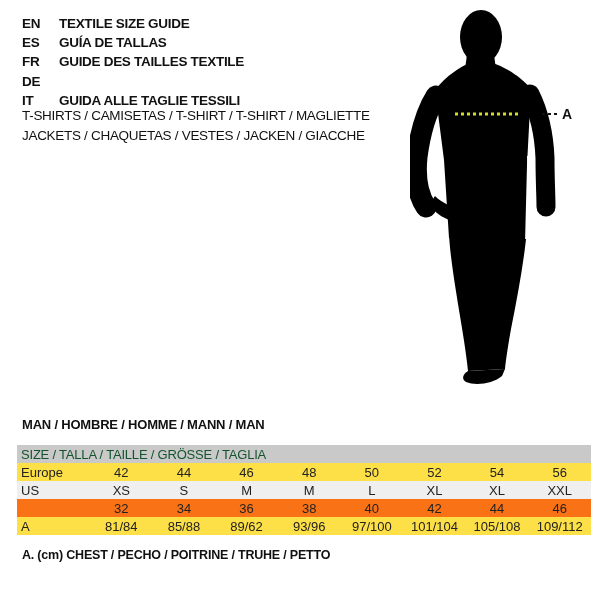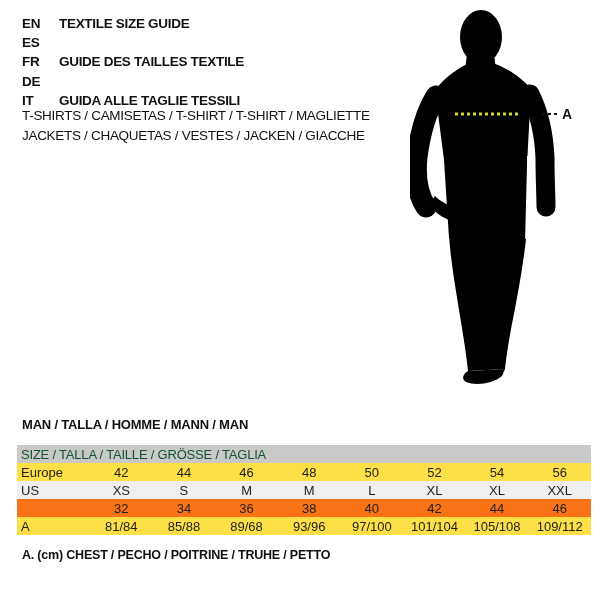"GUÍA DE TALLAS" span.lang-label { html: none -> <span>GUÍA DE TALLAS</span> }
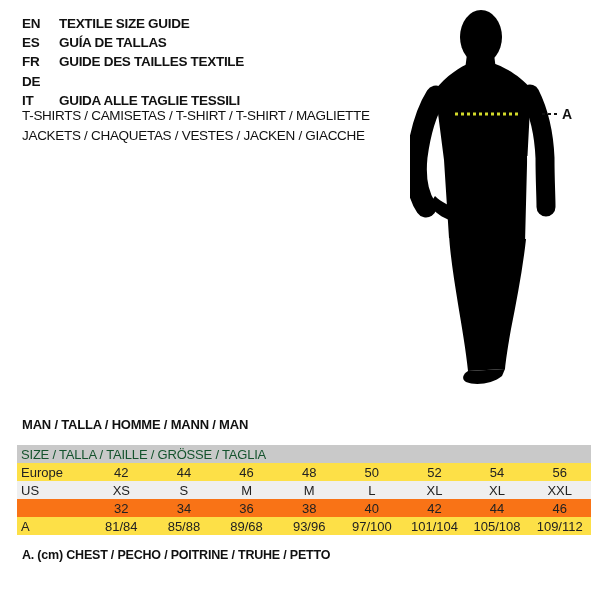"MAN / TALLA / HOMME" div.section-title { text: TALLA -> HOMBRE }
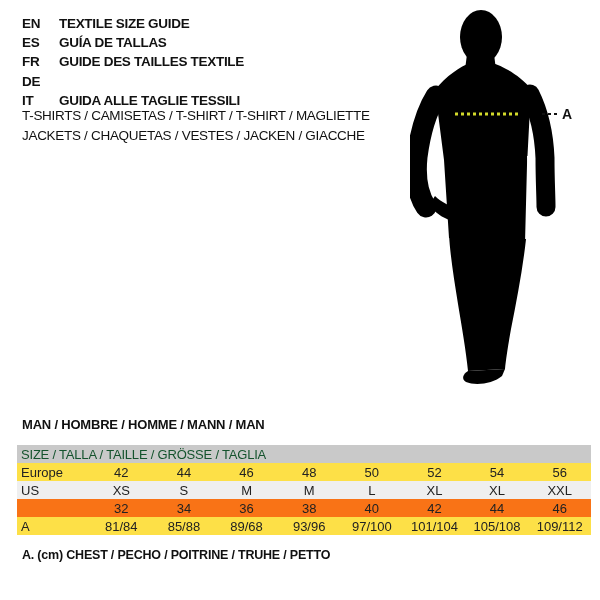"89/68" td.val { text: 89/68 -> 89/62 }
